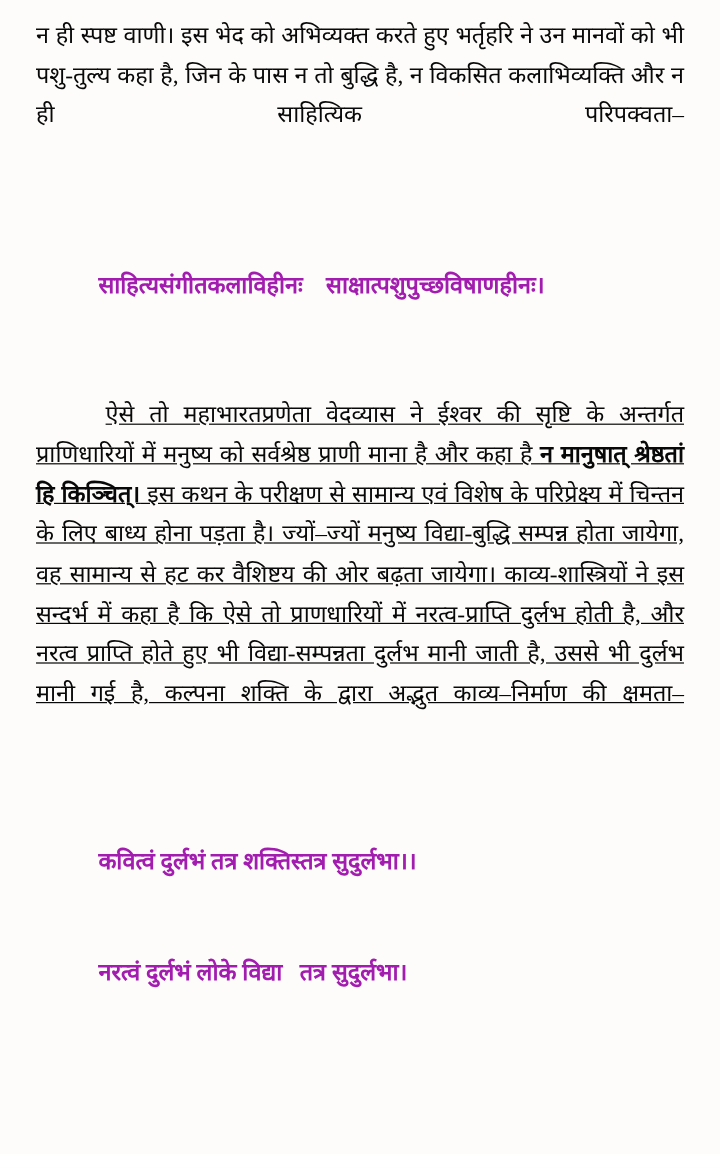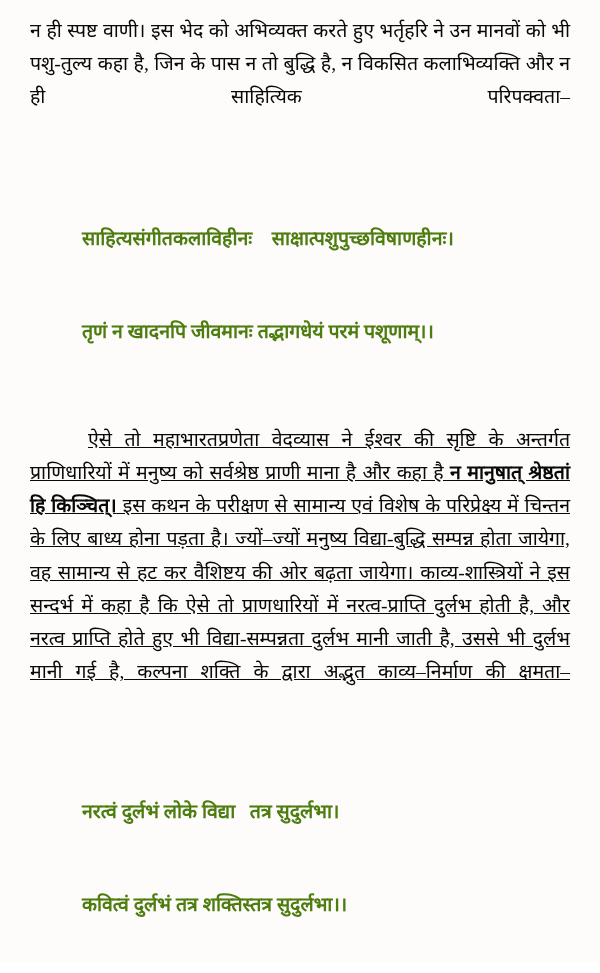"साहित्यसंगीतकलाविहीनः" .verse { color: #4d7c0f -> #a21caf }
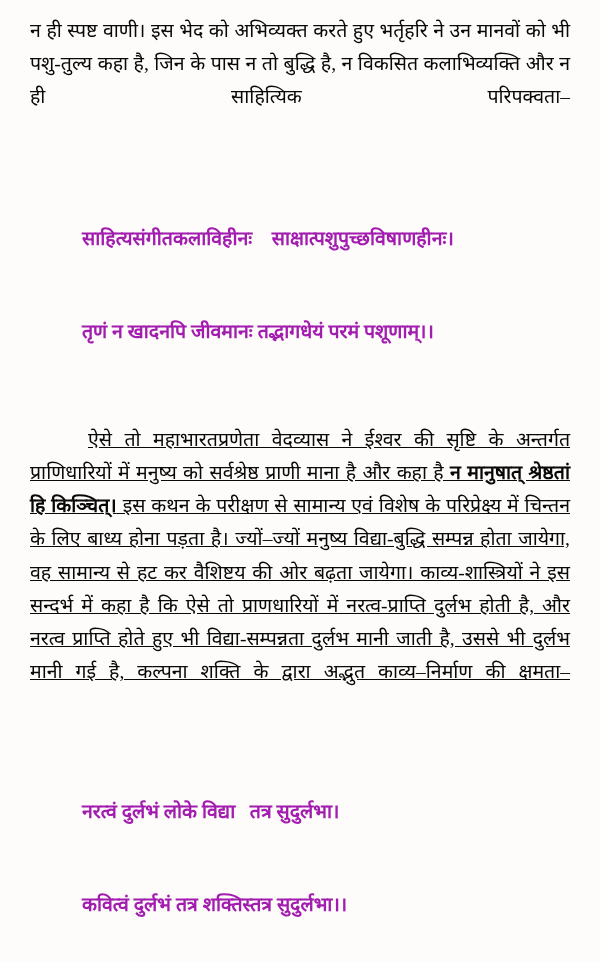"तृणं न खादनपि जीवमानः तद्भागधेयं" span.vline { html: <span>तृणं न खादनपि जीवमानः तद्भागधेयं परमं पशूणाम्।।</span> -> none }
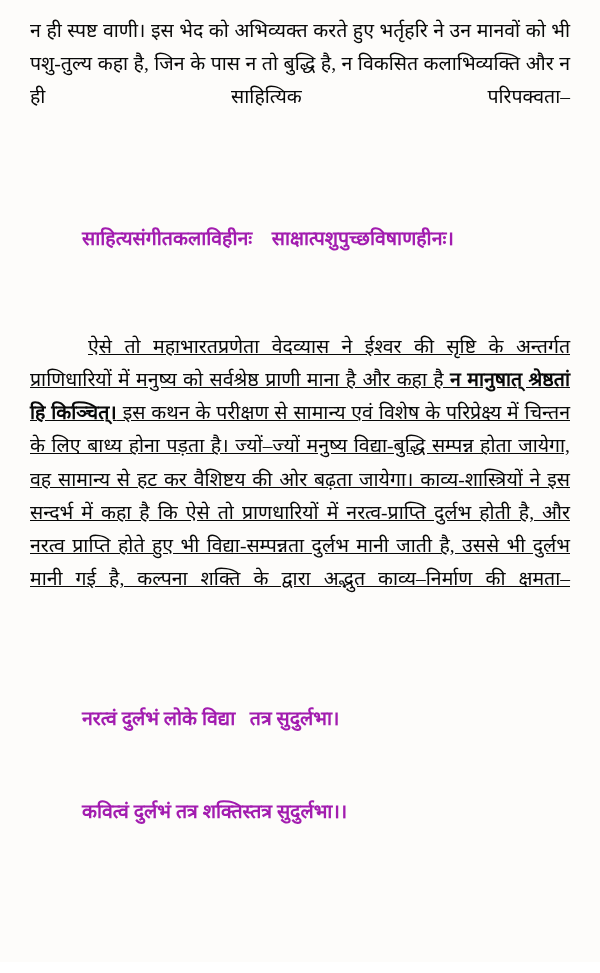"नरत्वं दुर्लभं लोके विद्या तत्र" span.vline { order: before "कवित्वं दुर्लभं तत्र शक्तिस्तत्र" -> after "कवित्वं दुर्लभं तत्र शक्तिस्तत्र" }
